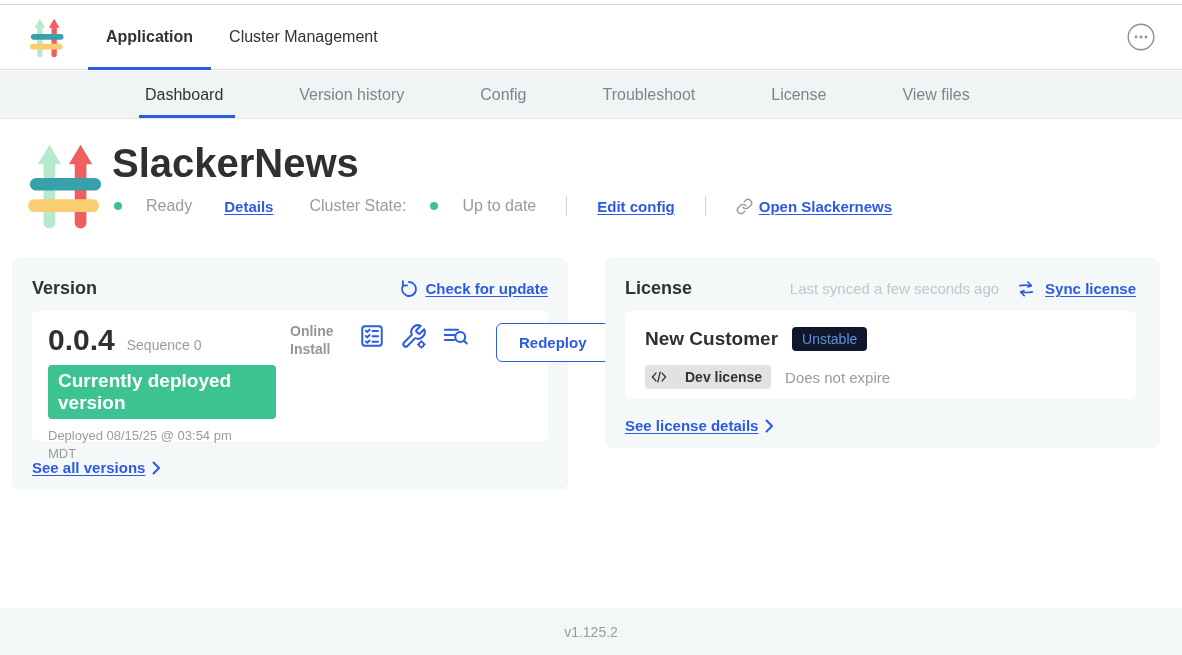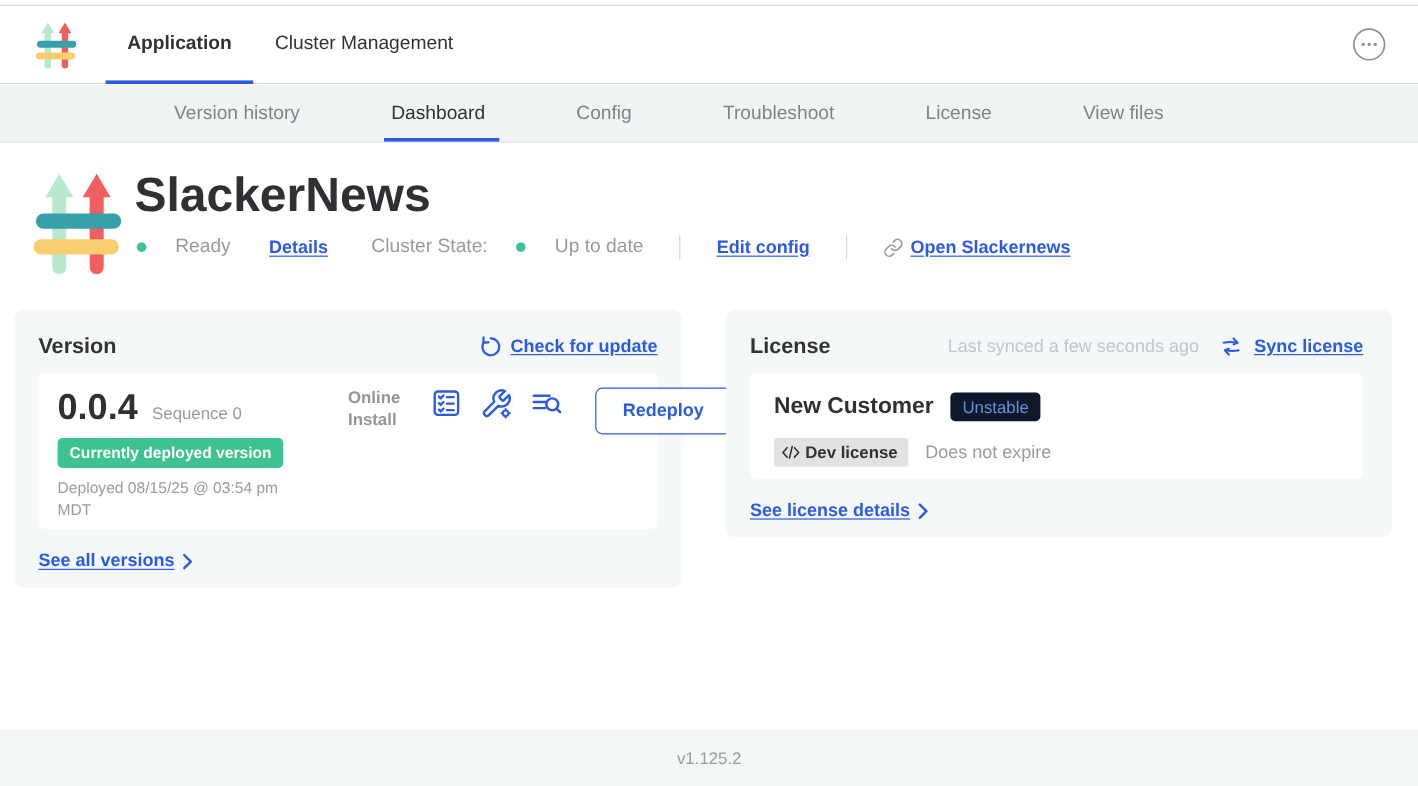"Version history" button.subnav-tab { order: before "Dashboard" -> after "Dashboard" }
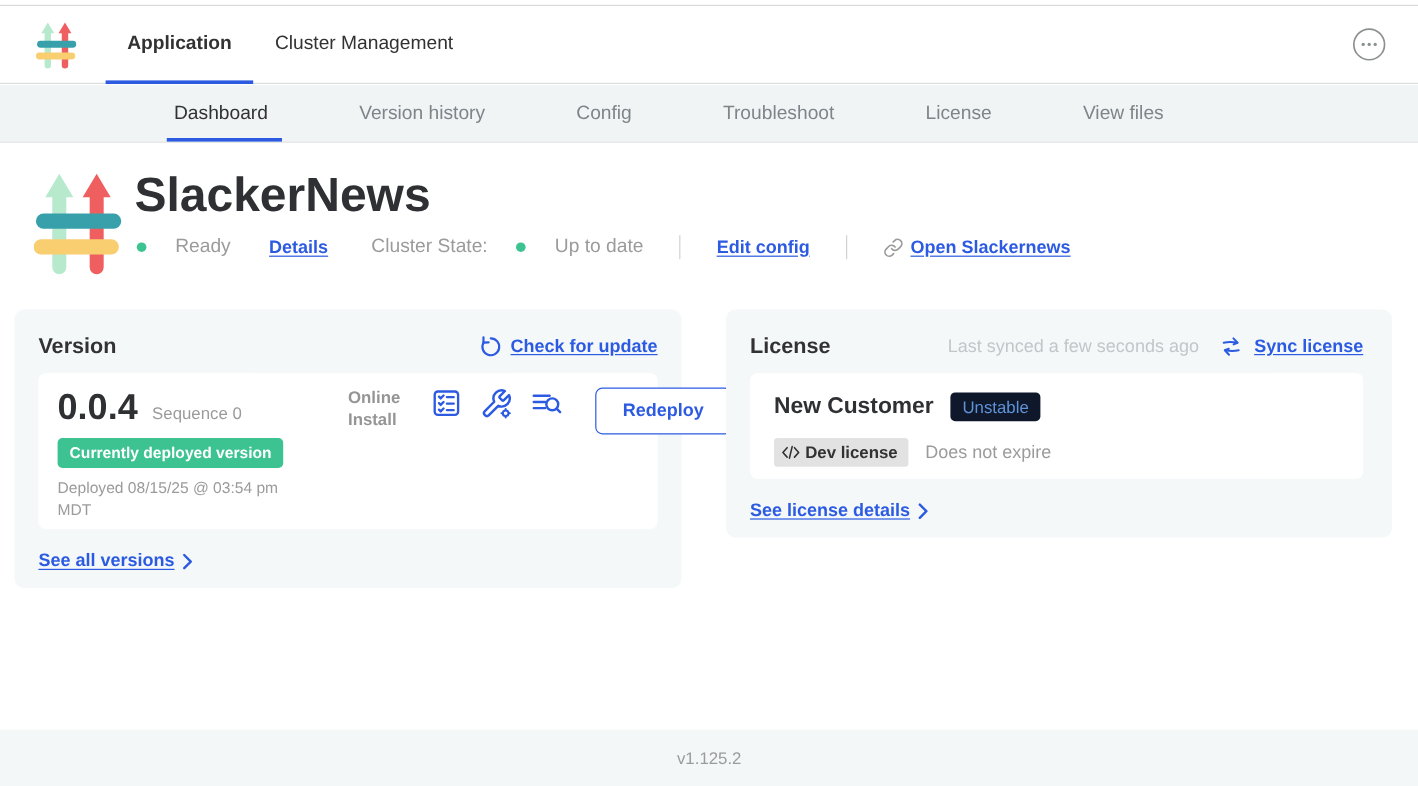"Currently deployed version" .deployed-badge { font-size: 13px -> 19px }
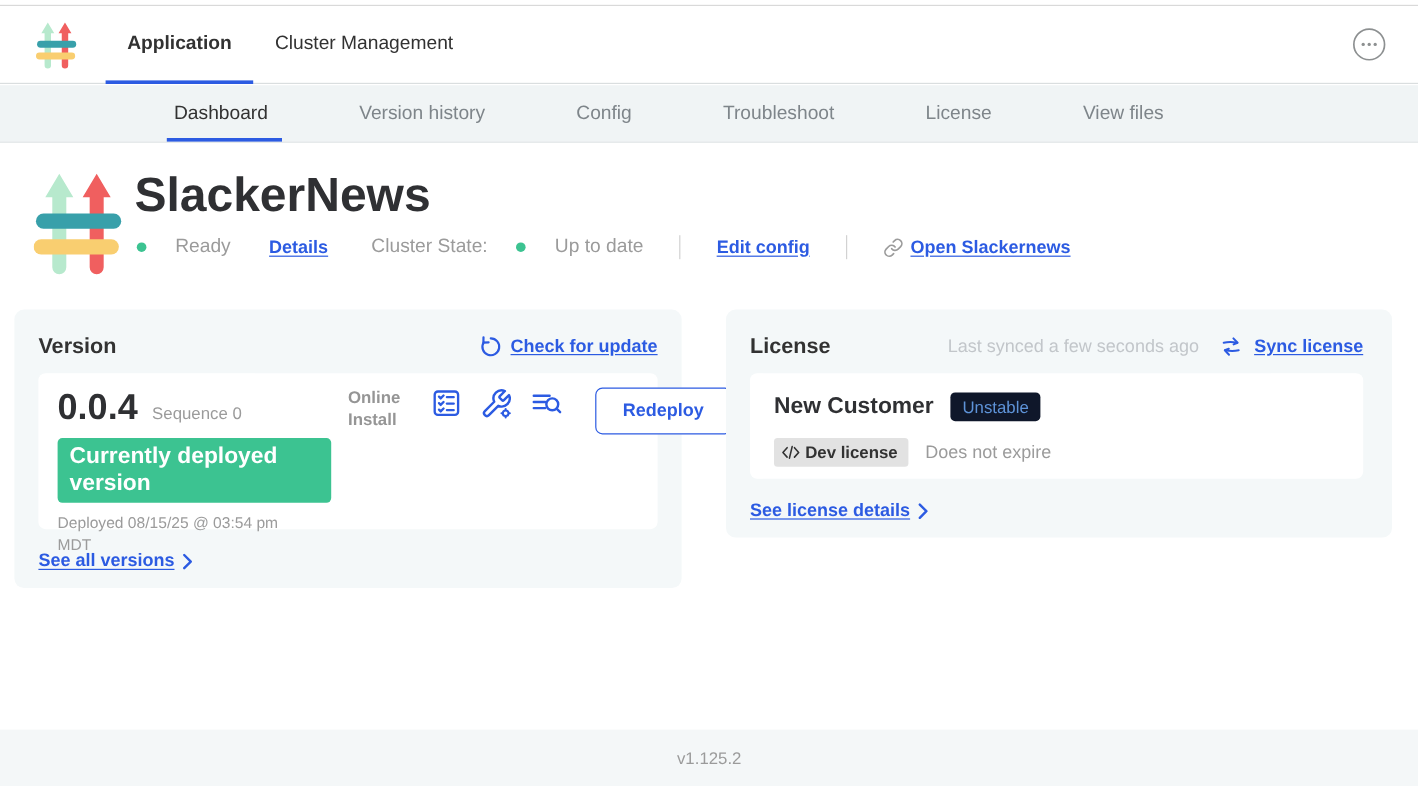"Dev license" .type-badge { gap: 4px -> 18px }
